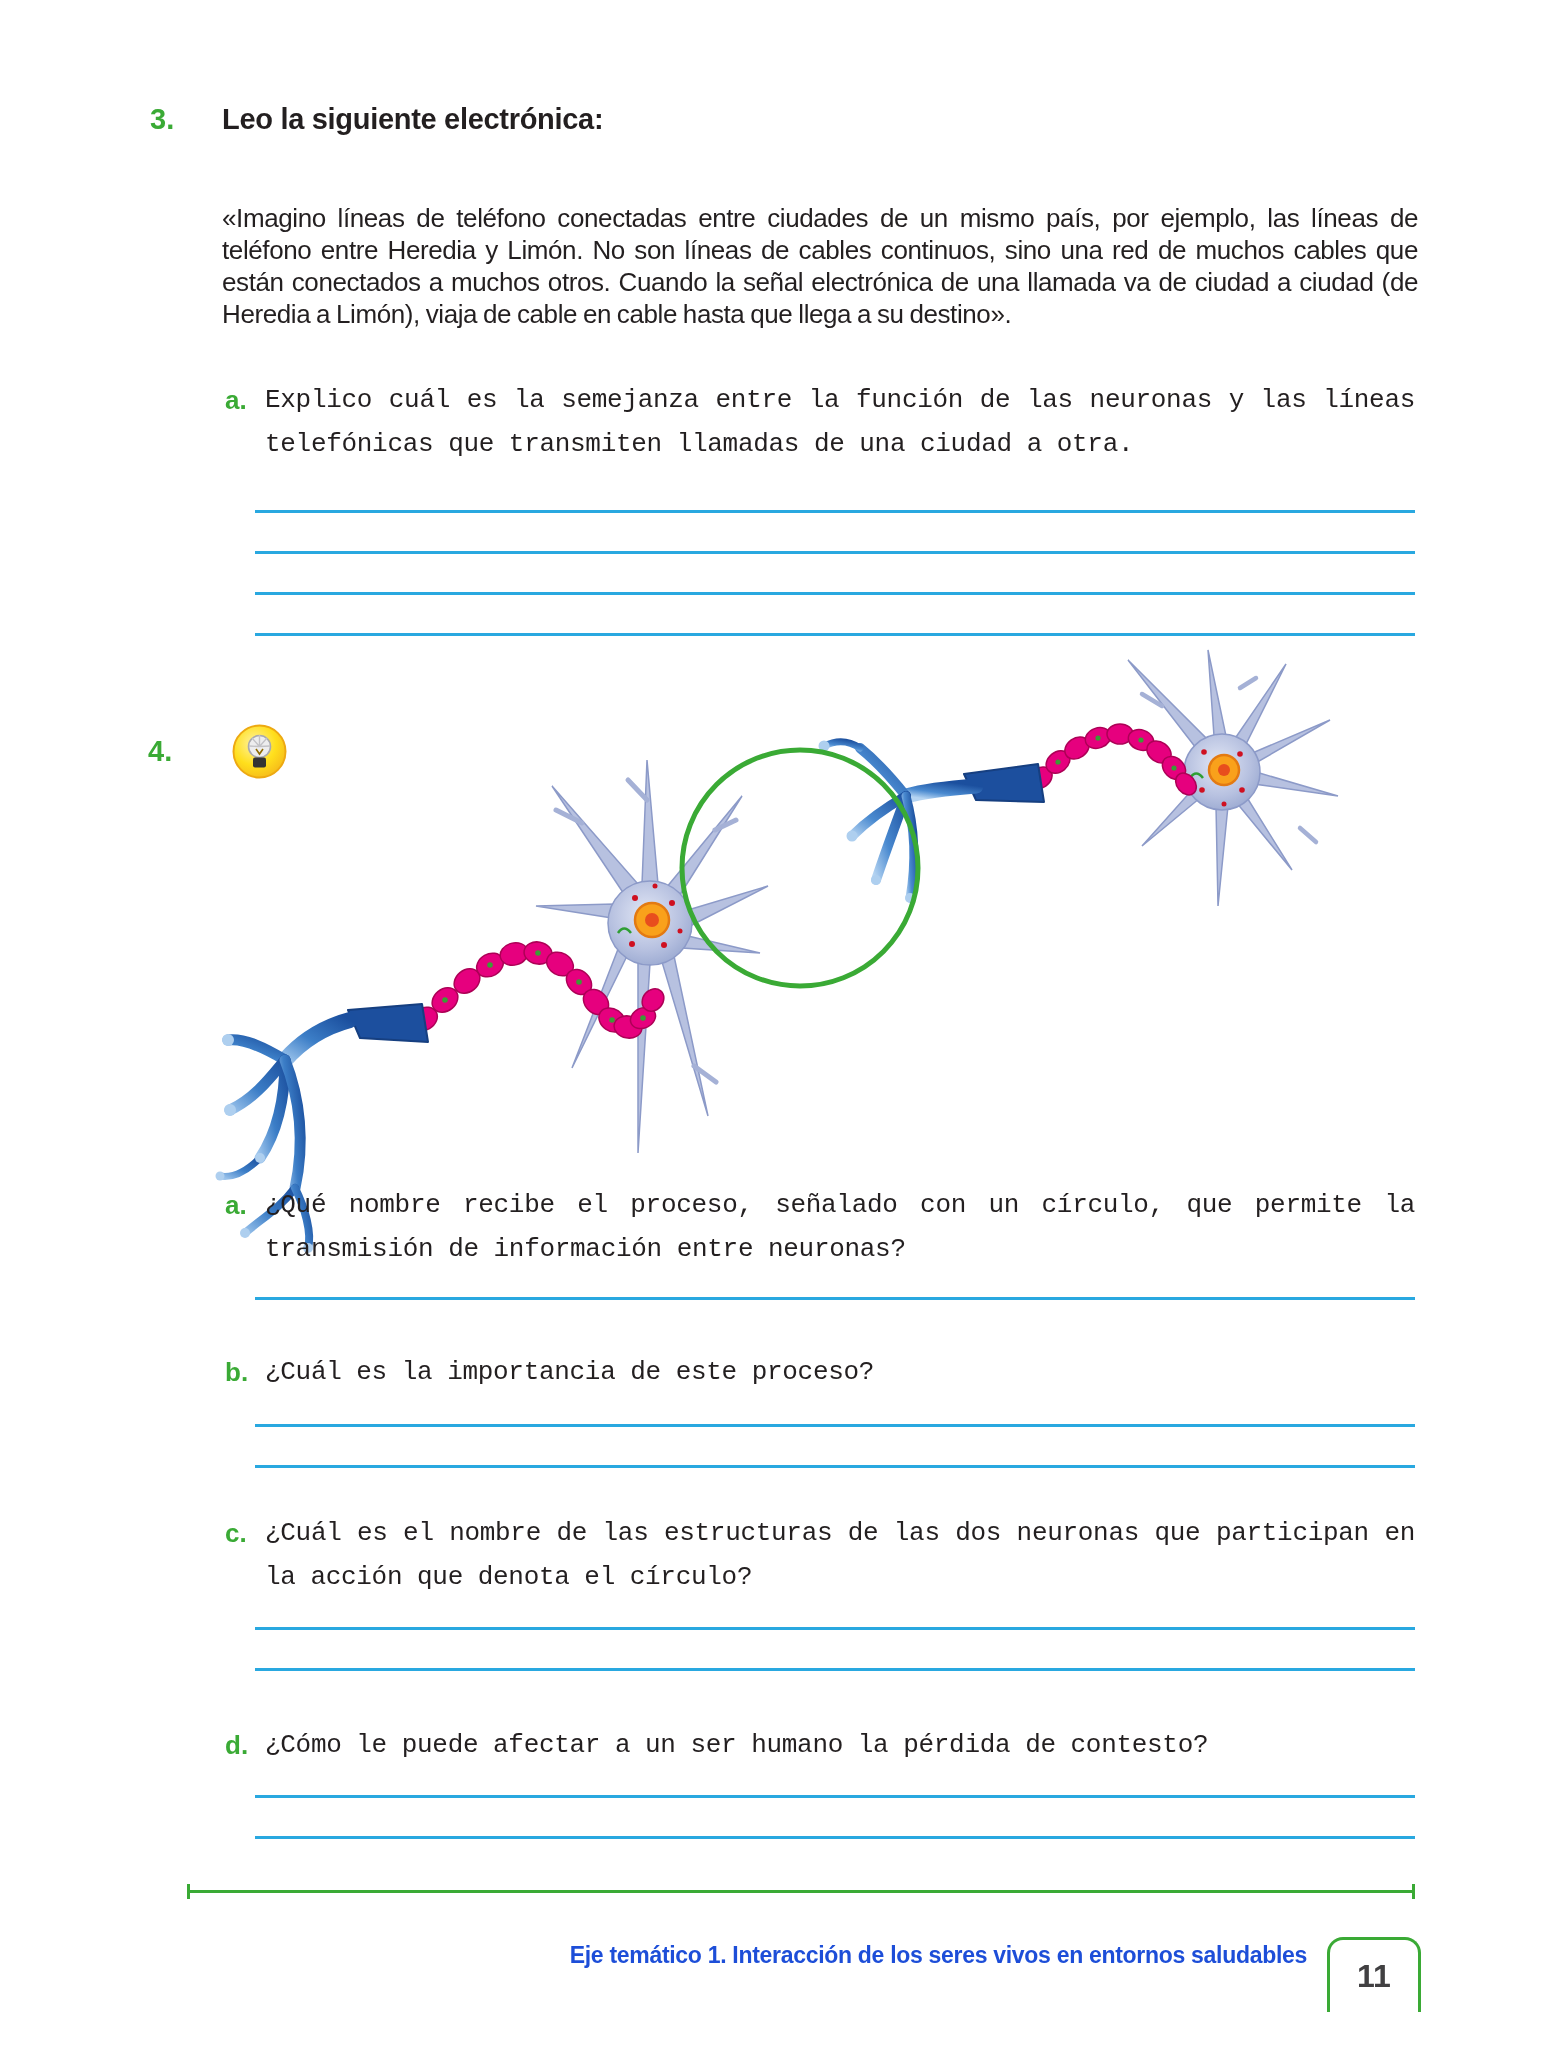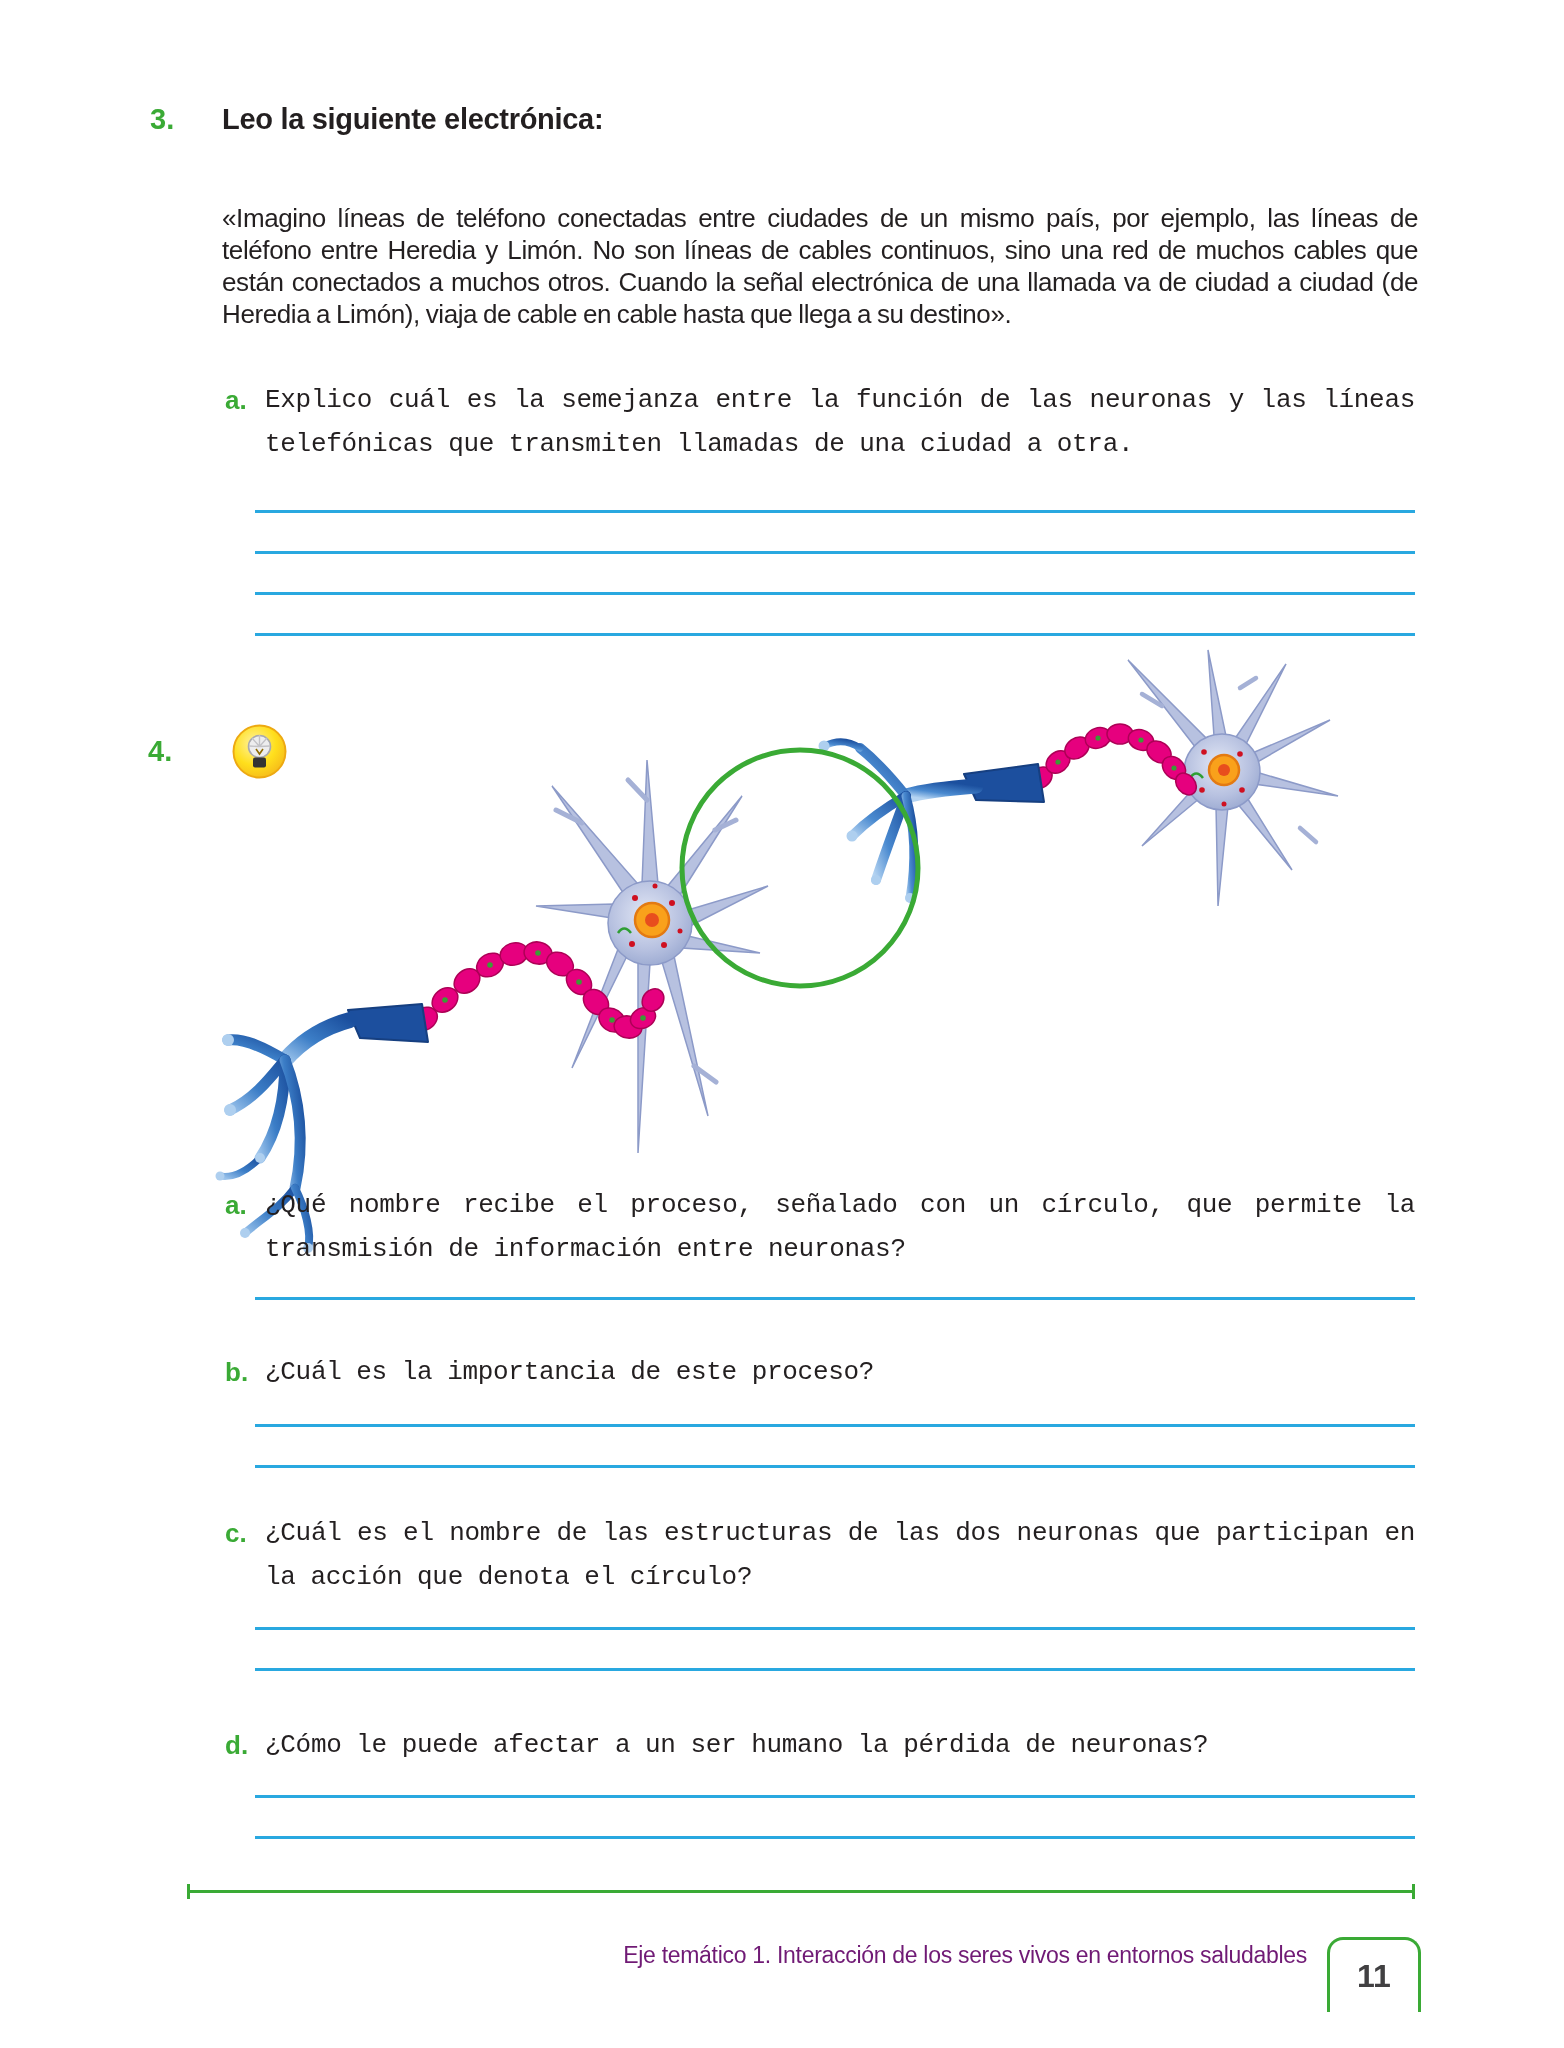"¿Cómo le puede afectar a" span.sub-text { text: neuronas -> contesto }
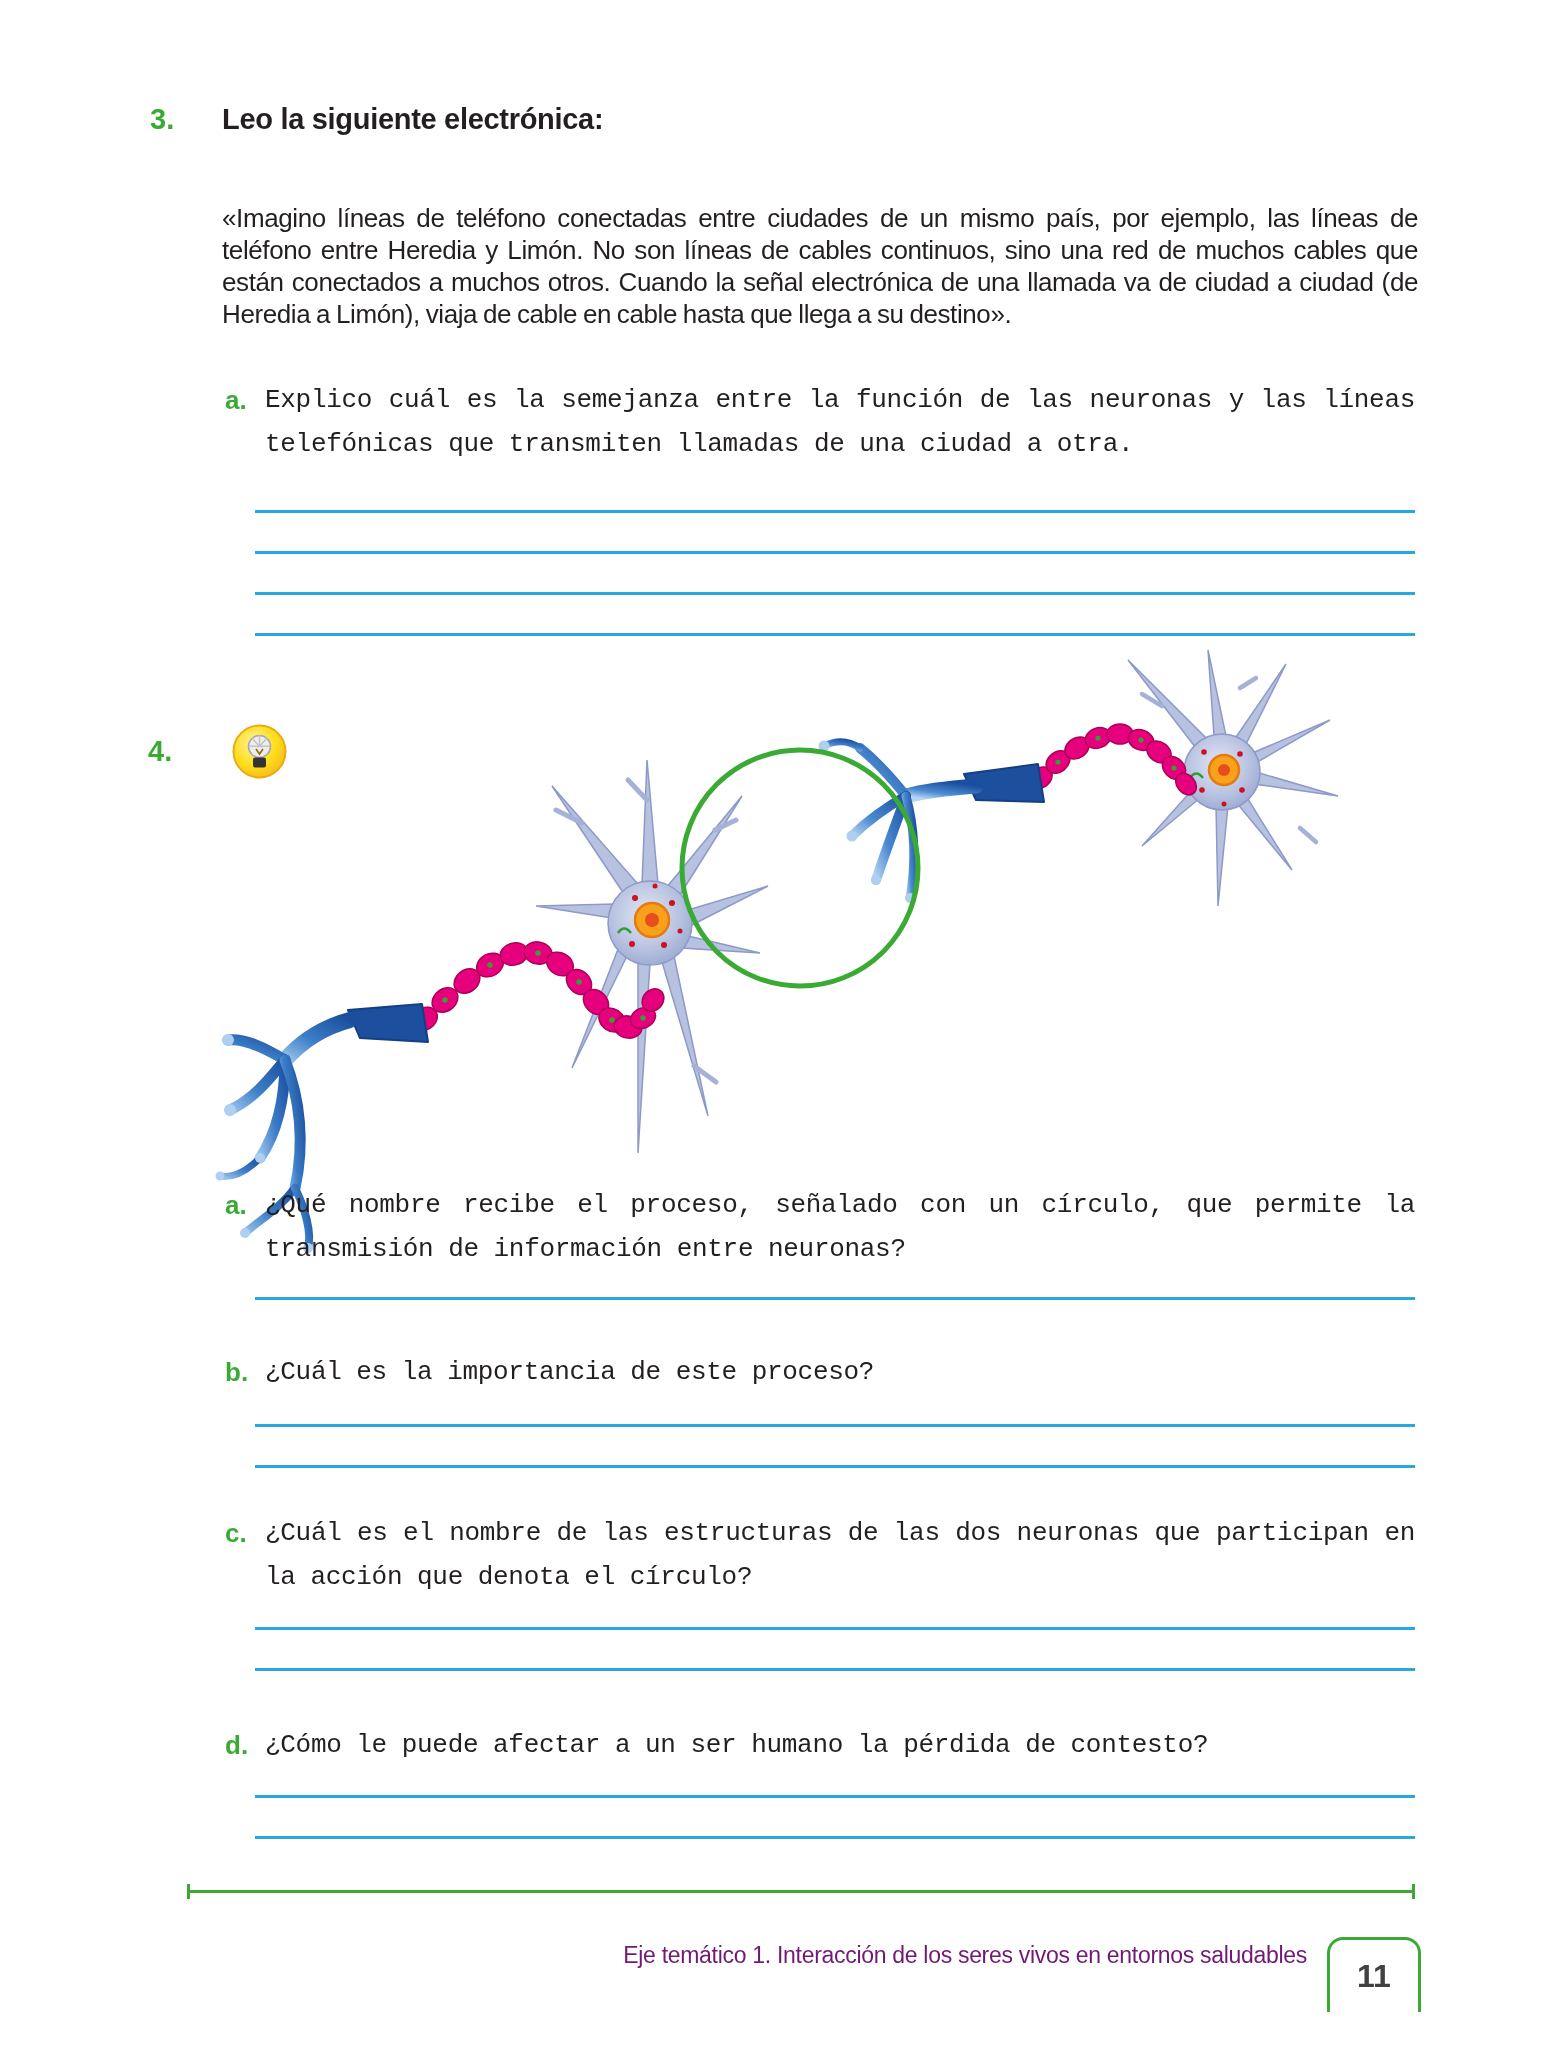"Eje temático 1. Interacción de" .footer-text { color: #701a75 -> #1d4ed8; font-weight: 400 -> 700 }
